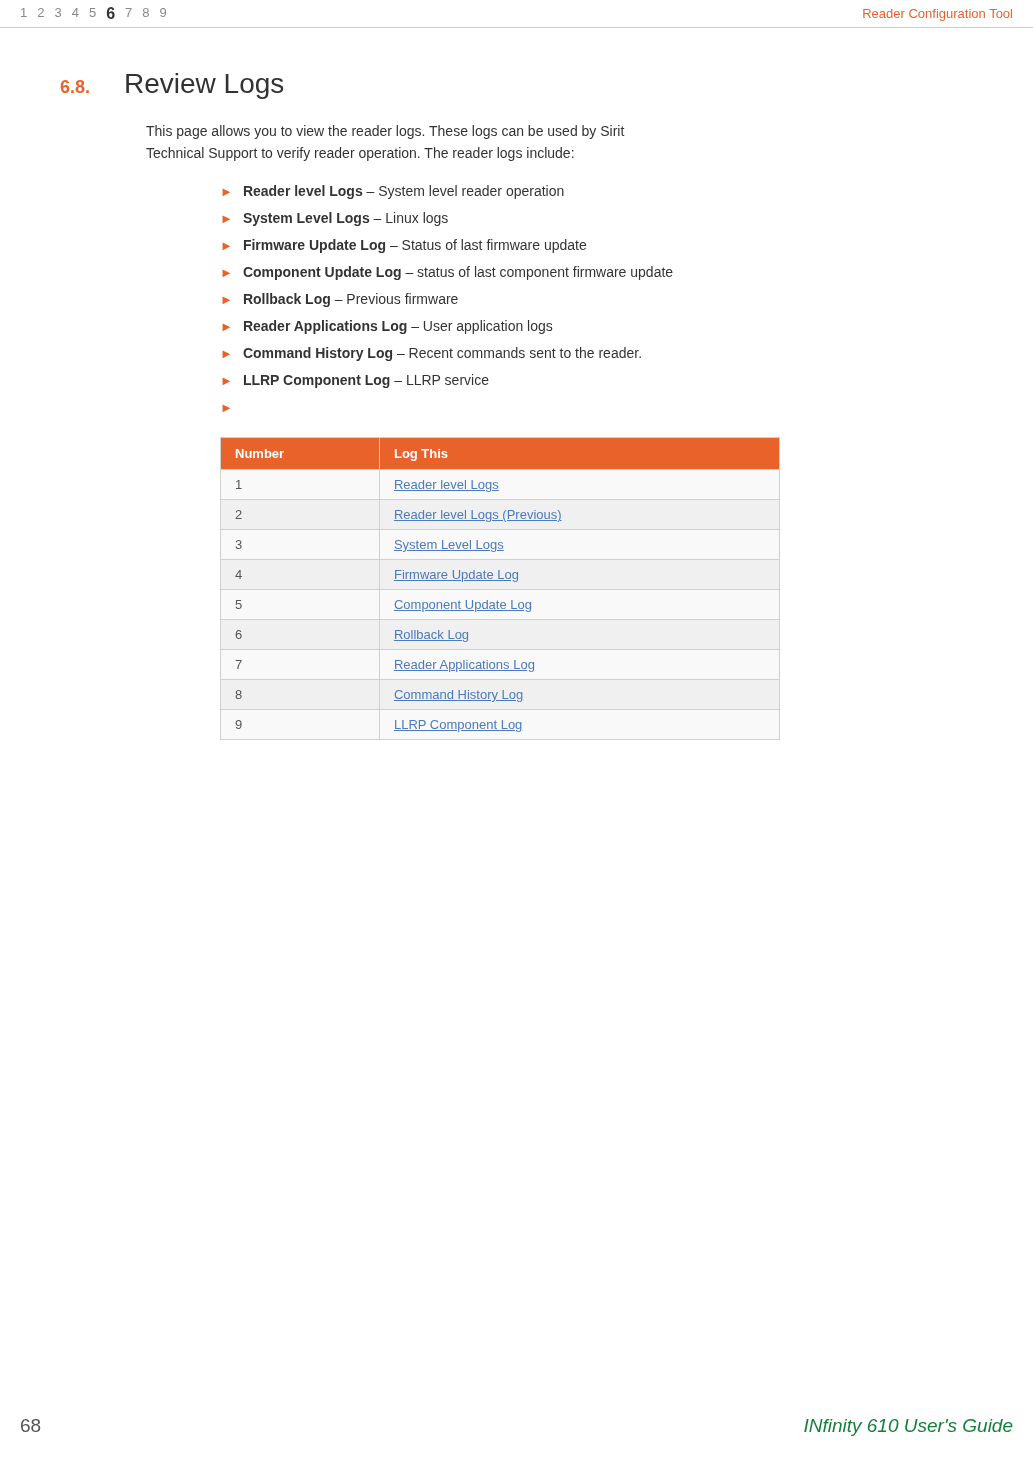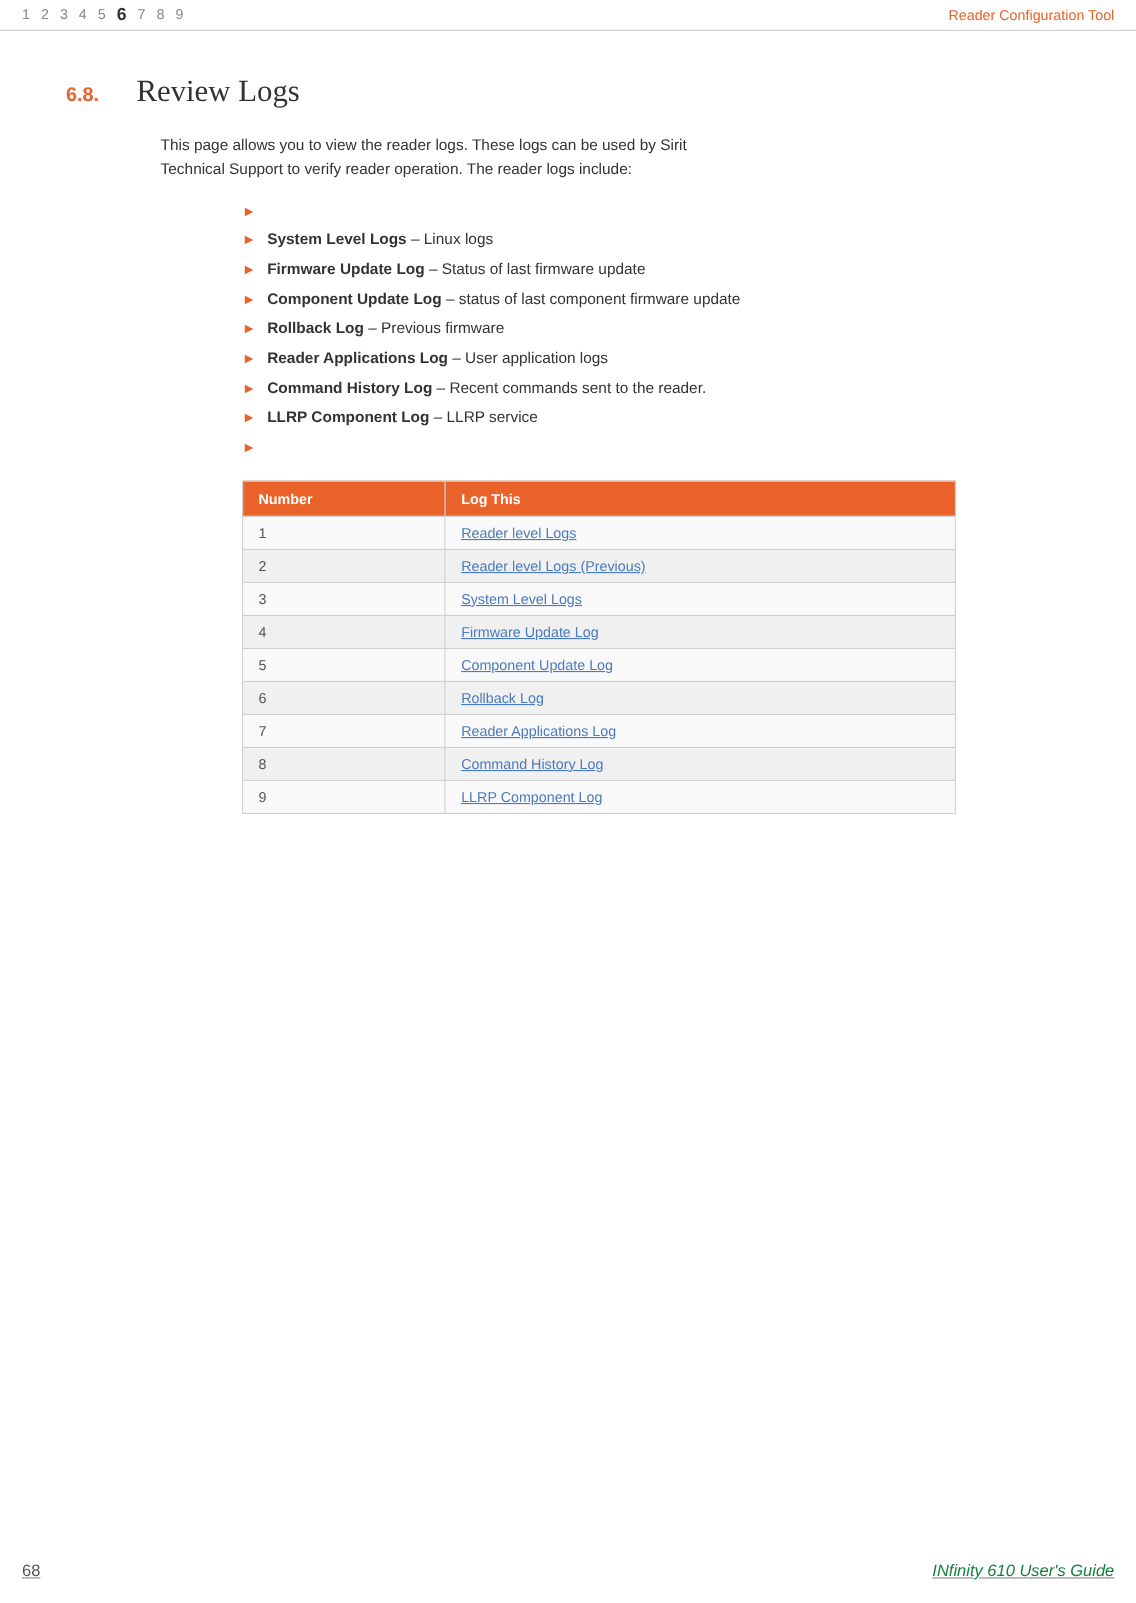"Review Logs" .section-title { font-family: Liberation Serif, serif -> none }
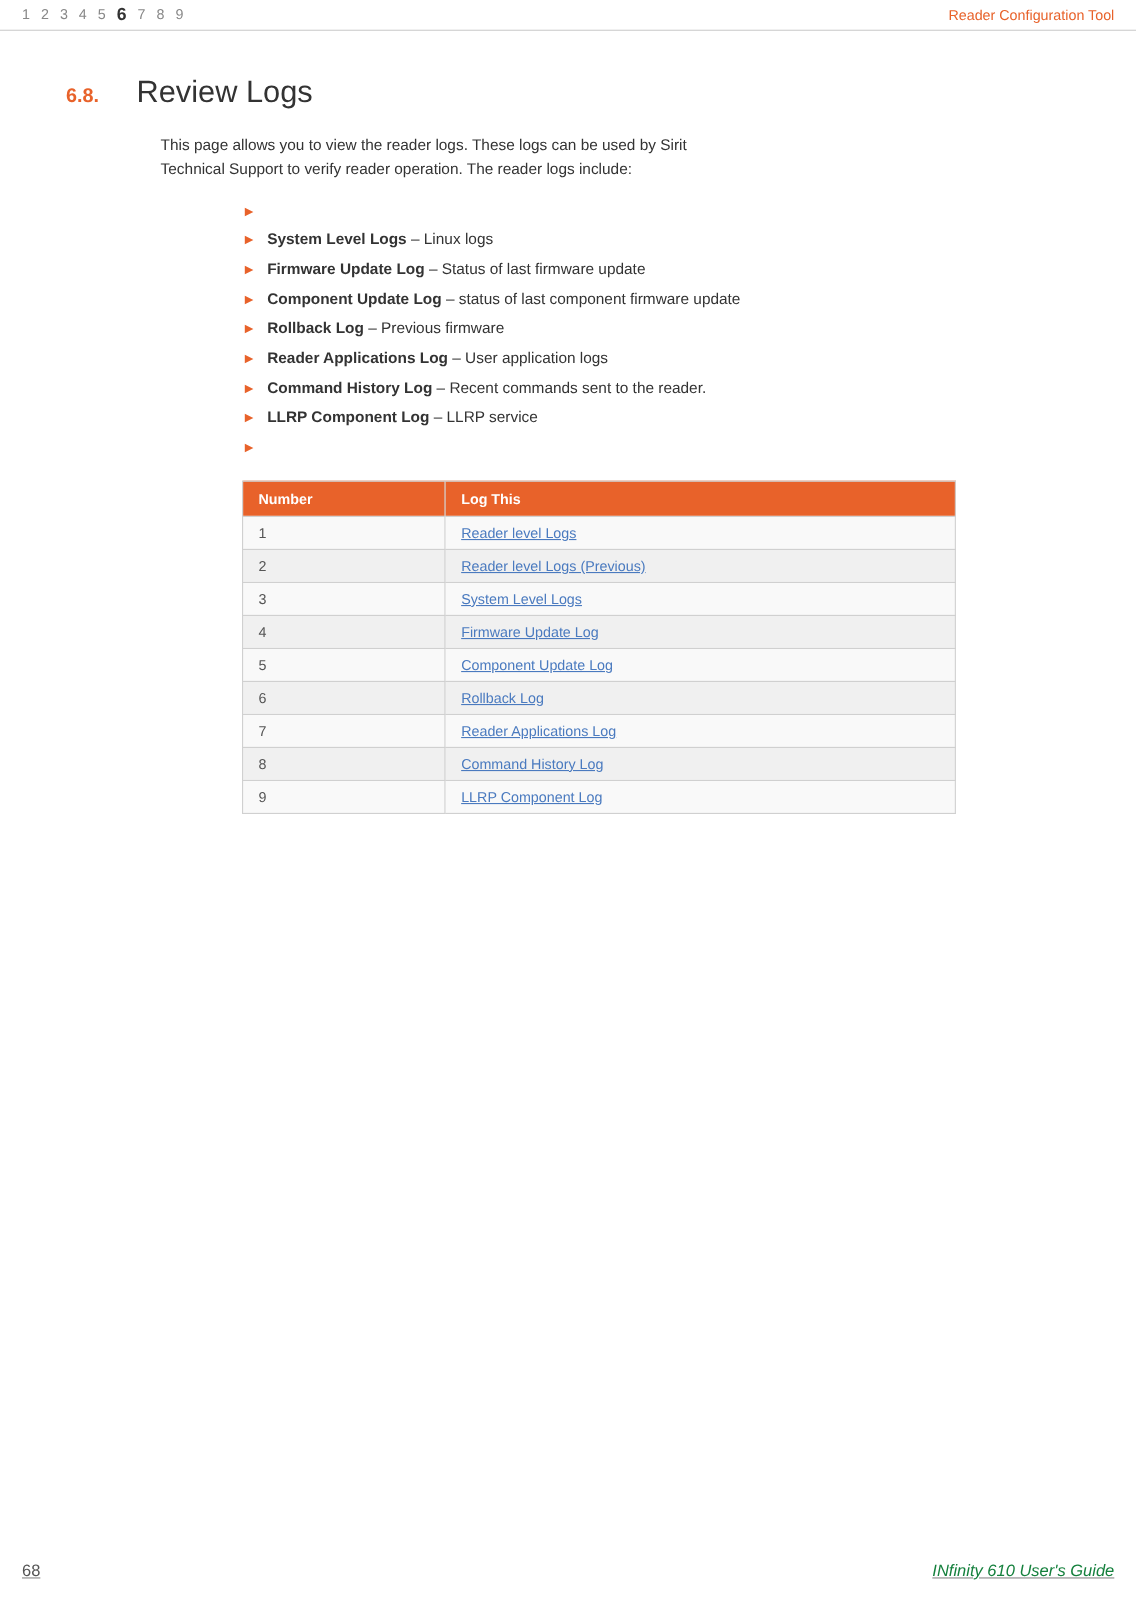"Reader level Logs – System" span.bullet-text { html: none -> <span><strong>Reader level Logs</strong> – System level reader operation</span> }
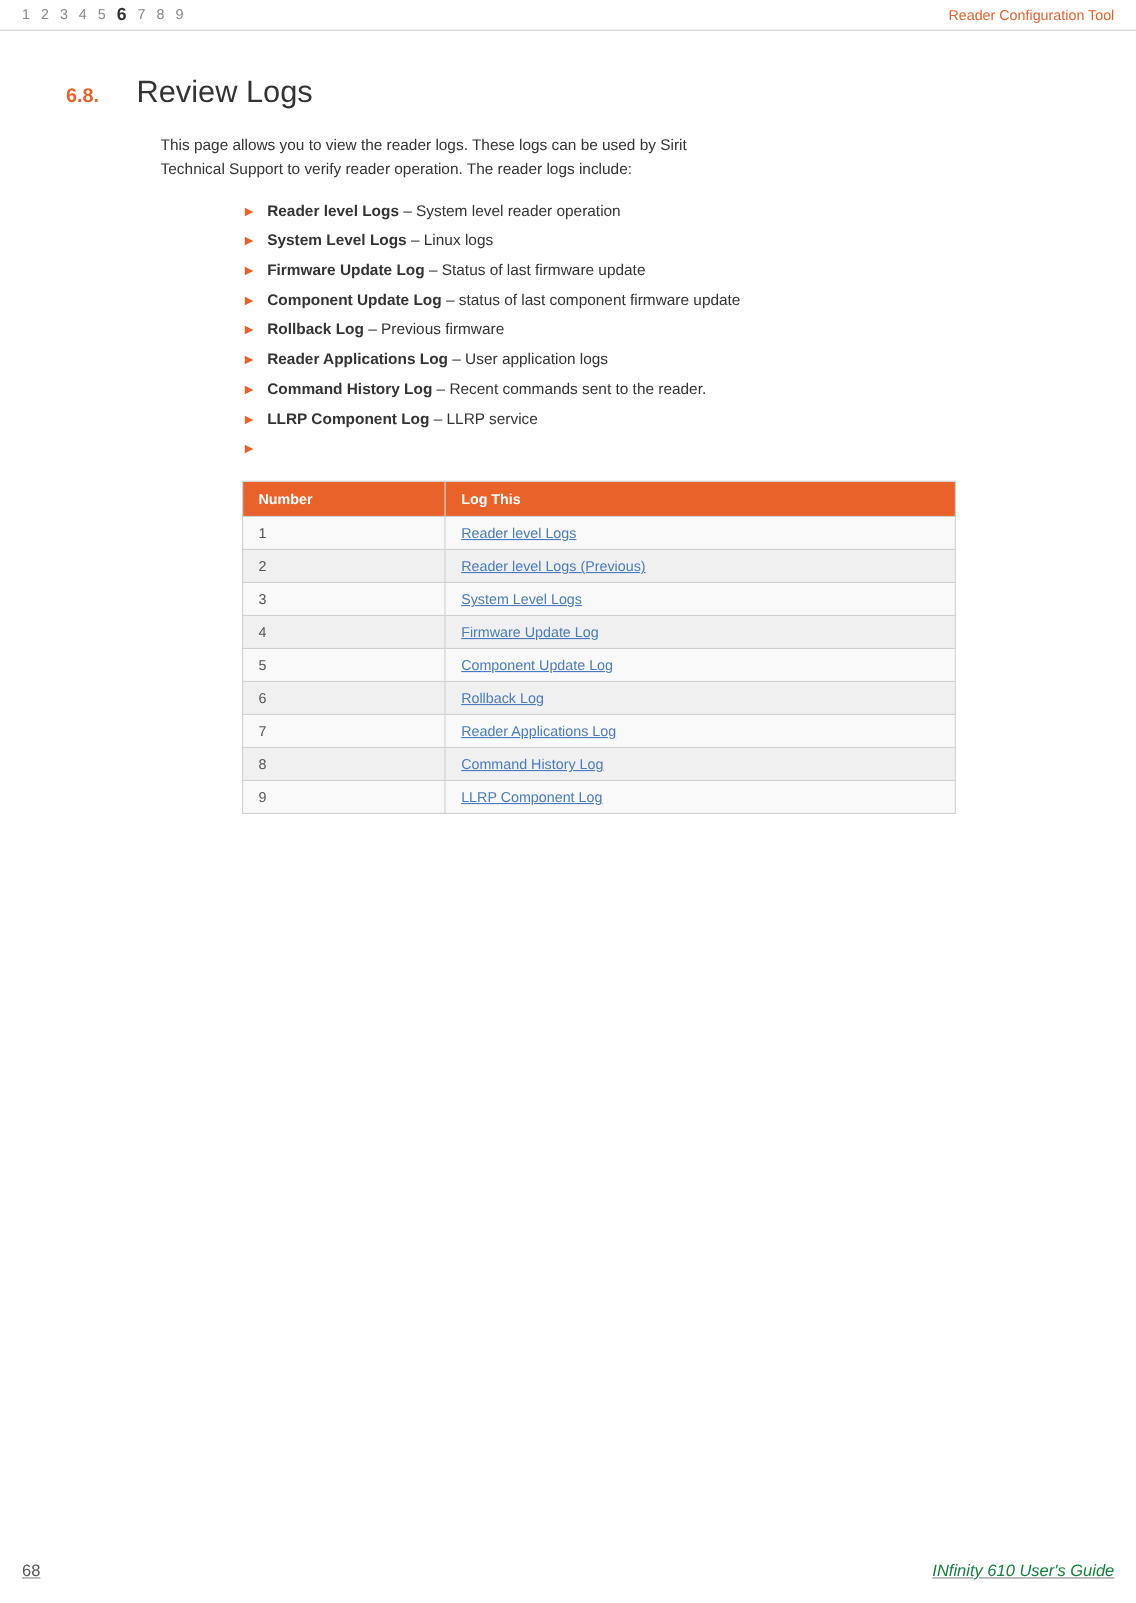"Number" .log-table { width: 649px -> 560px }
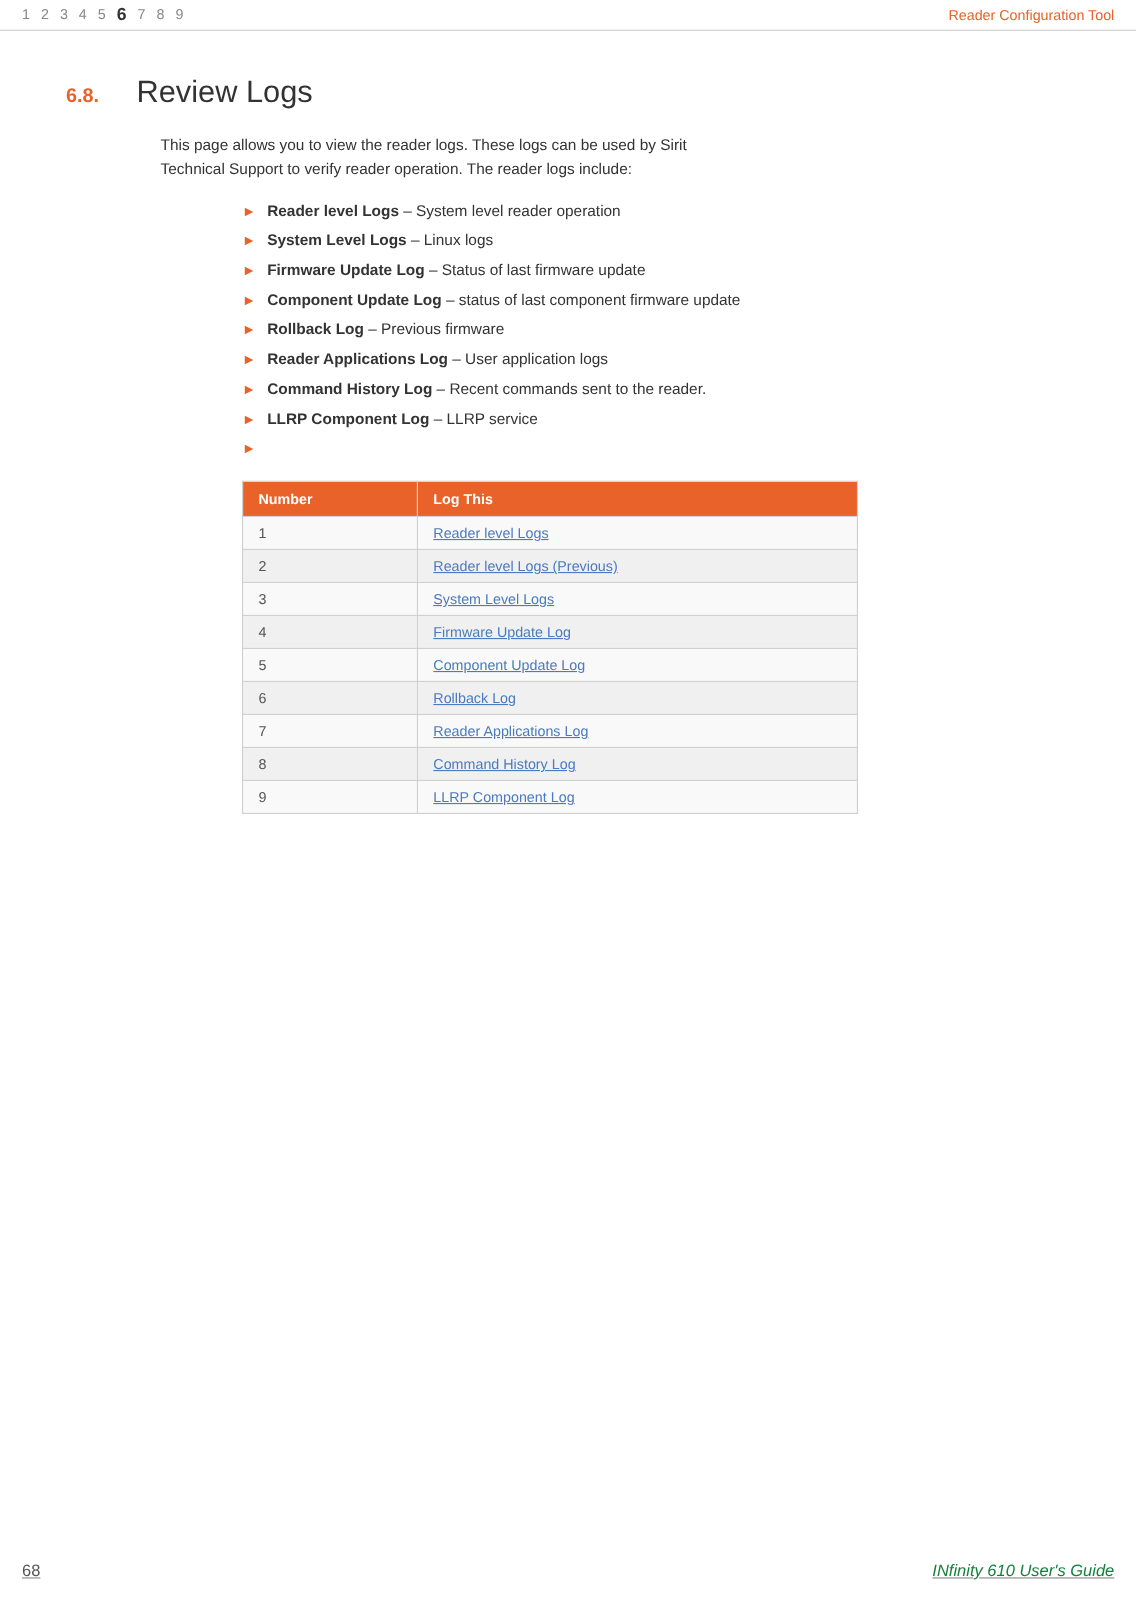"68" .footer { font-size: 15px -> 19px; text-decoration: underline -> none }
